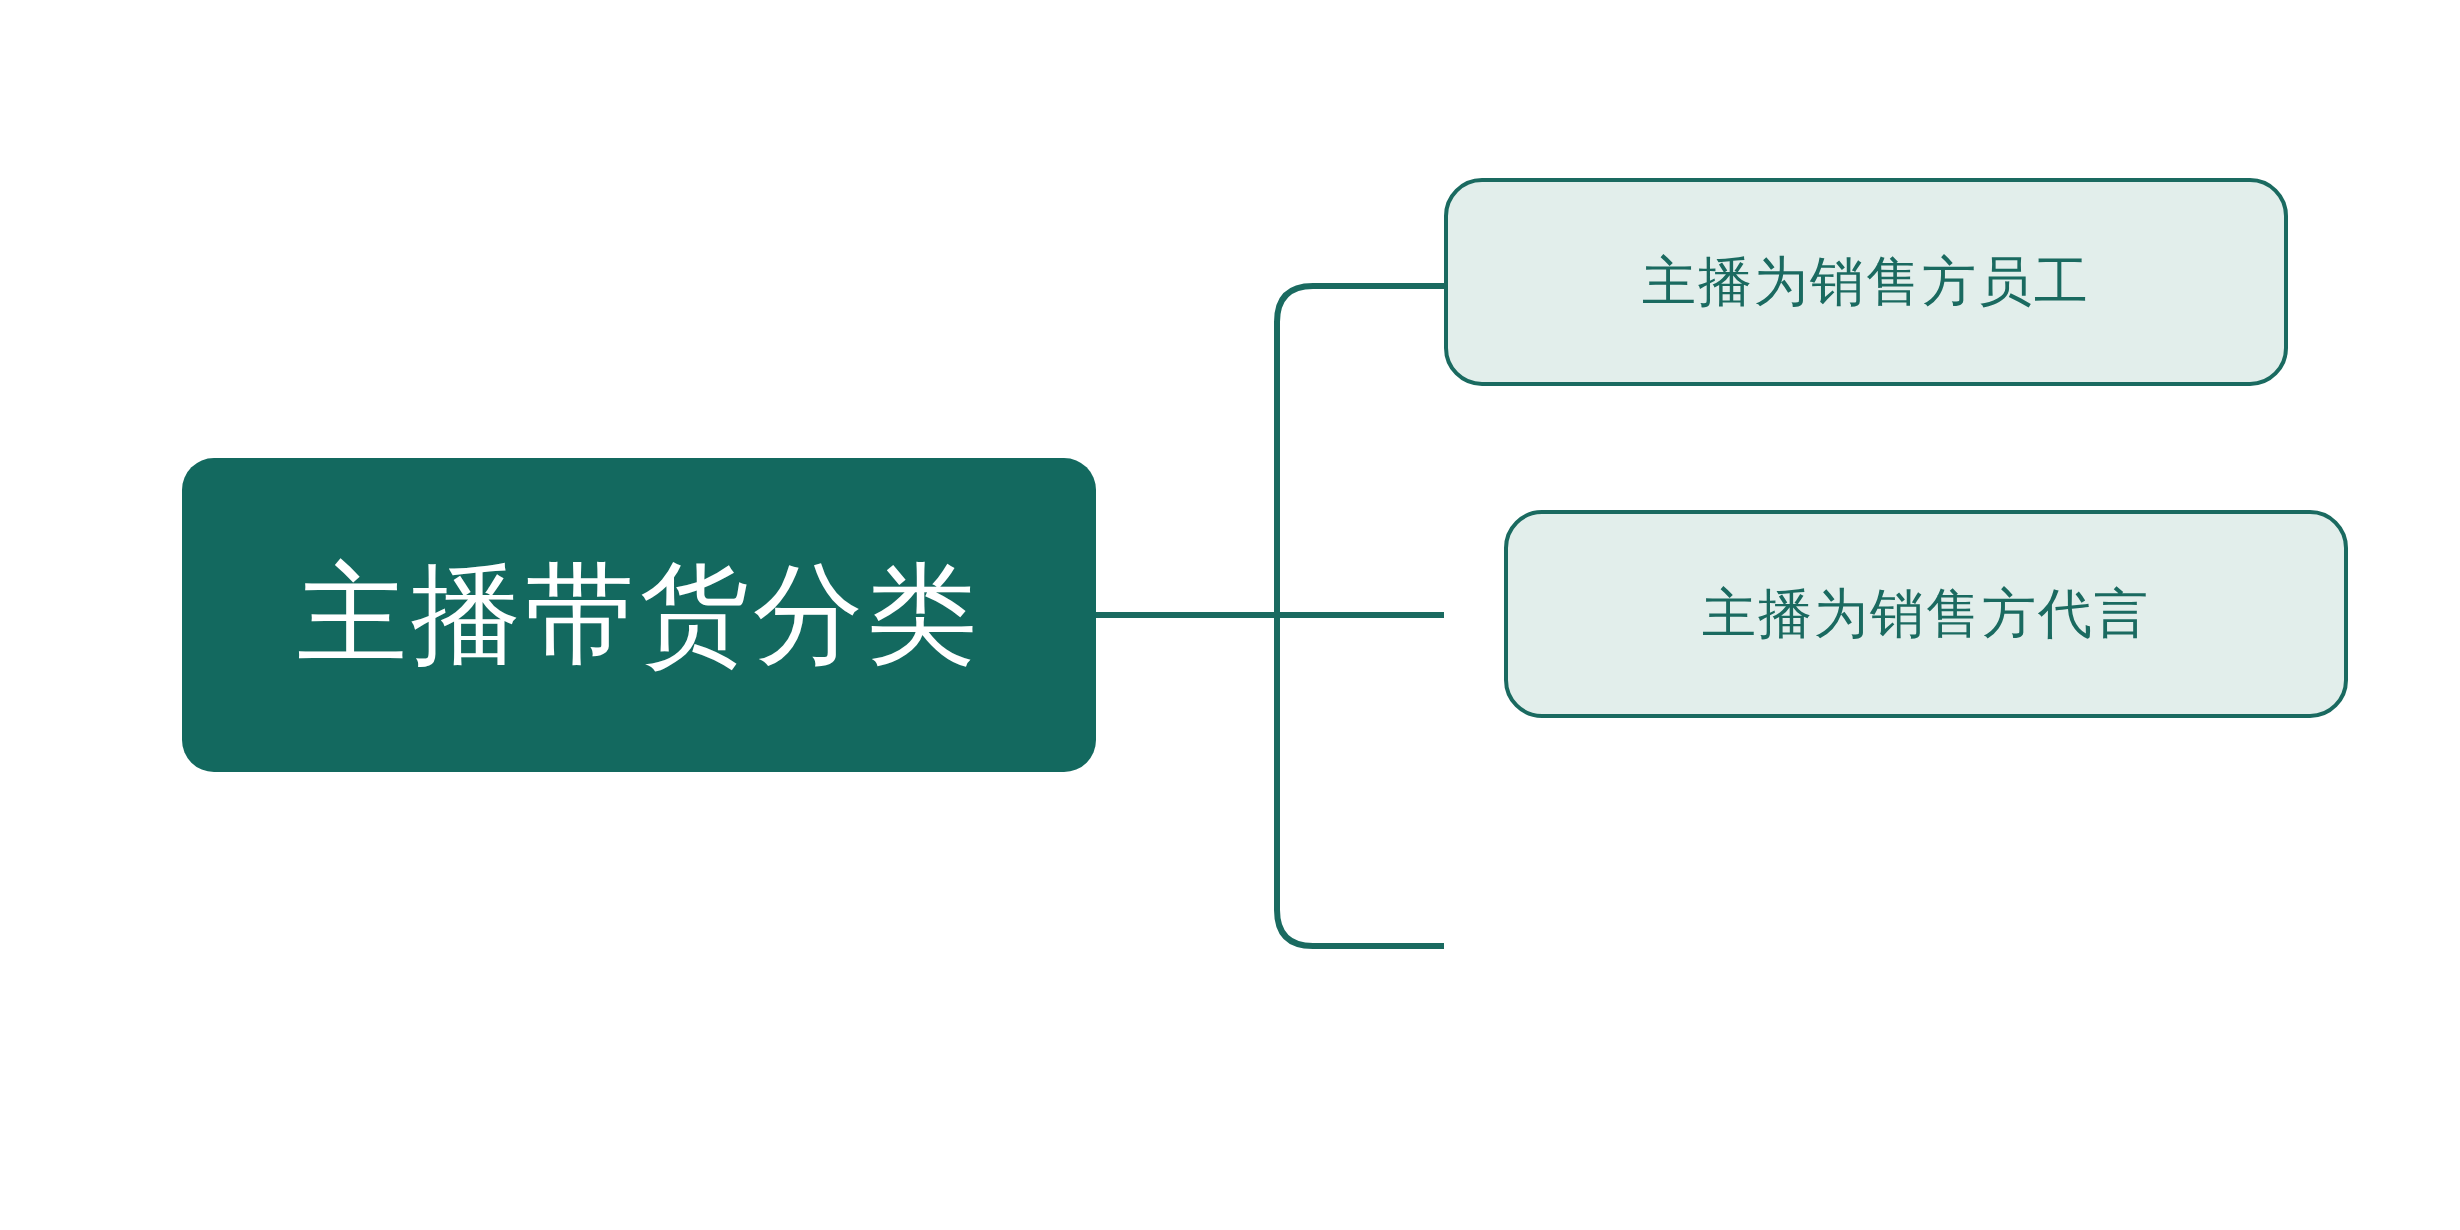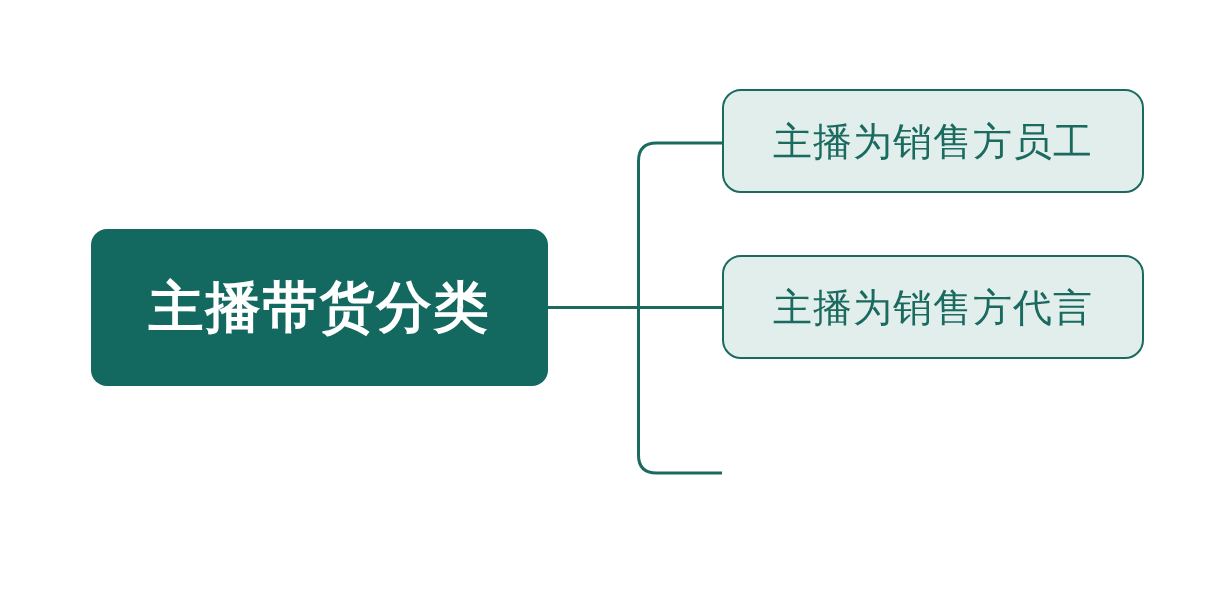"主播为销售方员工" .node-child .node-label { font-size: 39px -> 27px }
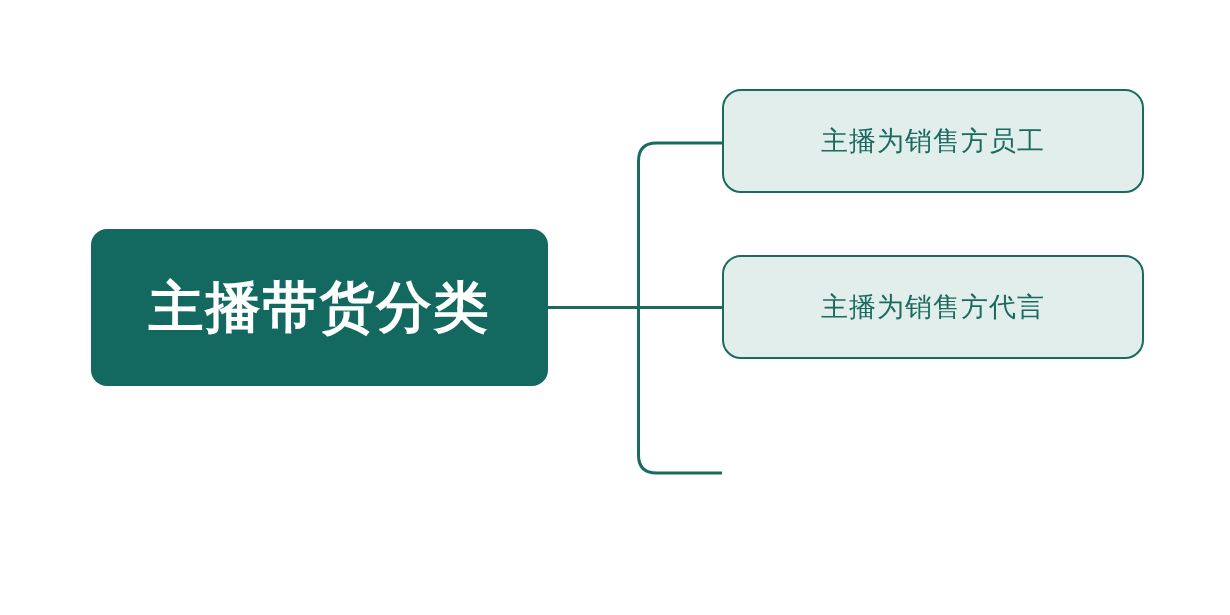"主播带货分类" .node-root .node-label { font-weight: 700 -> 400 }
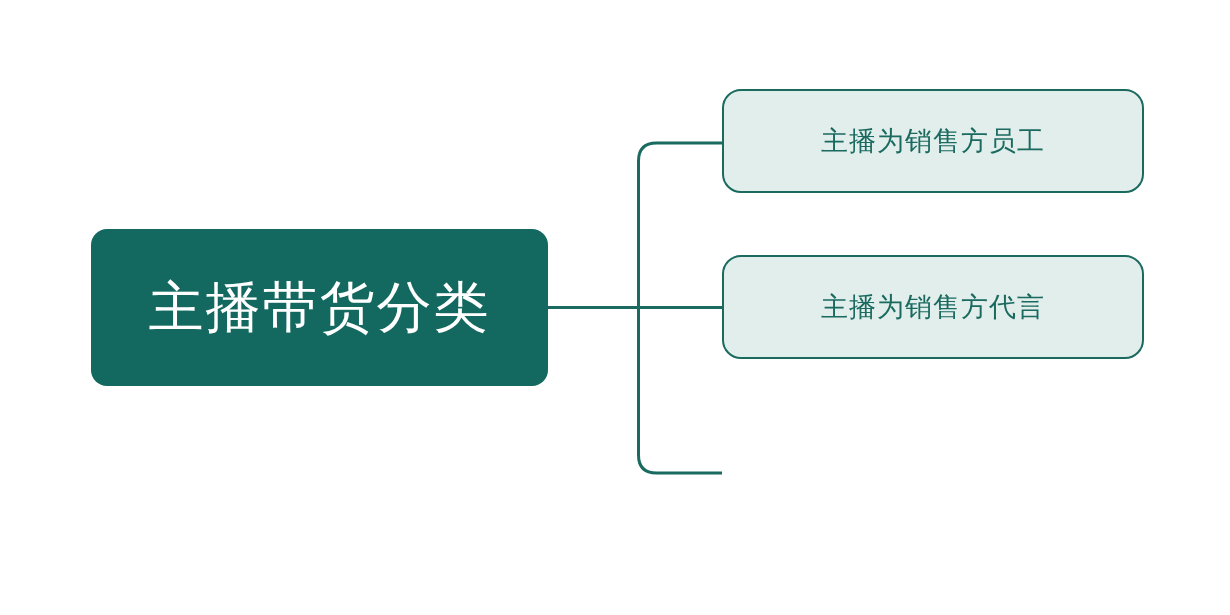"主播为销售方代言" .child-1 { margin-left: none -> 30px }
